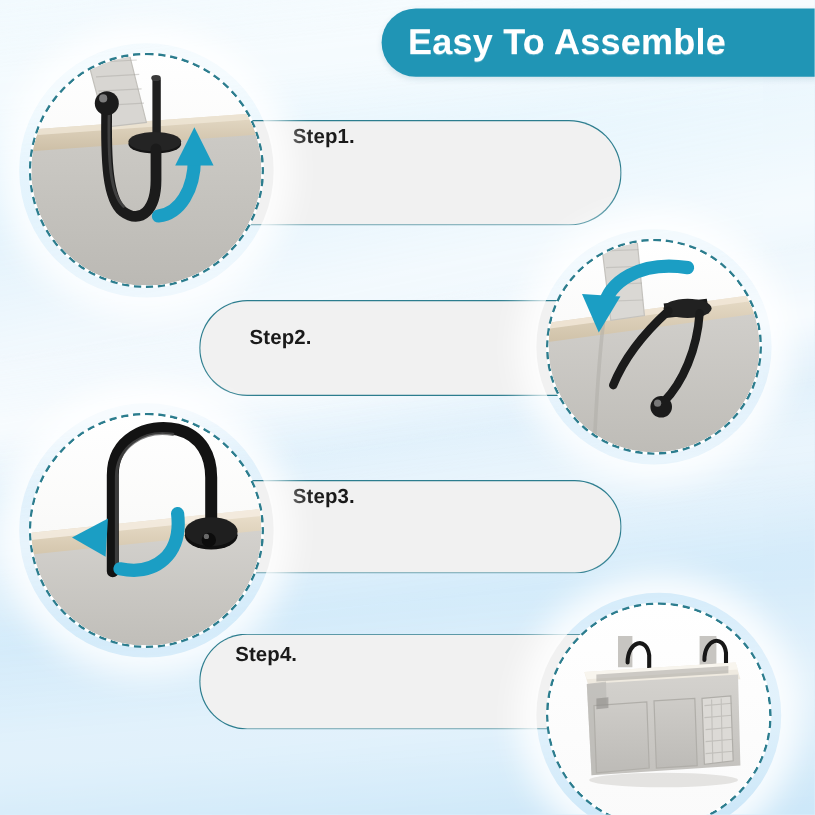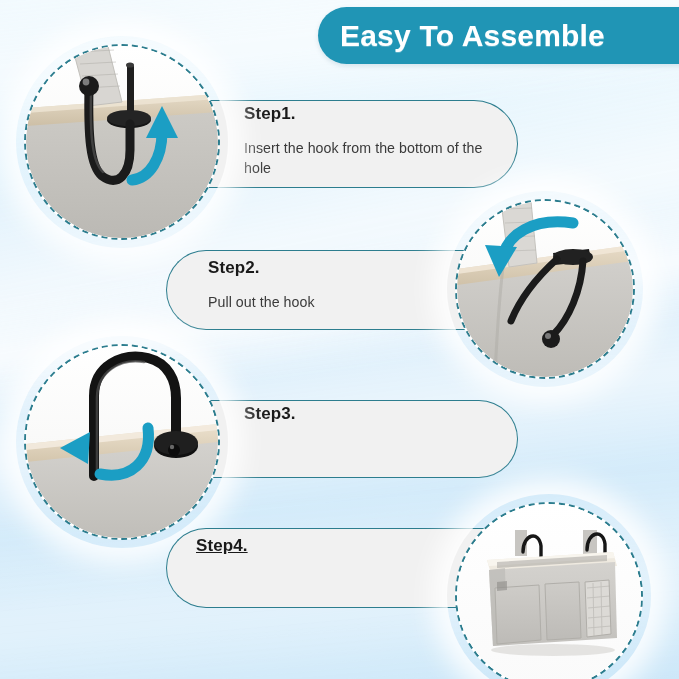"Insert the hook from the" div.step-desc { html: <div>Insert the hook from the bottom of the hole</div> -> none }
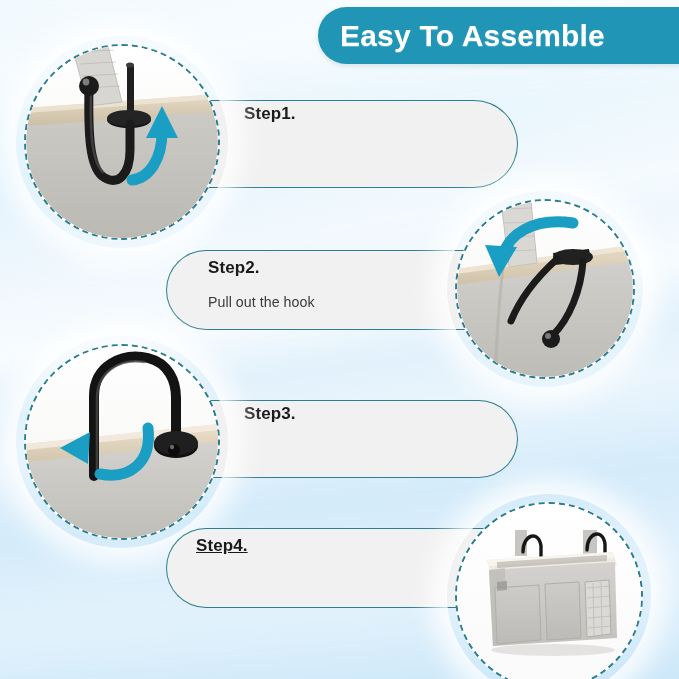"Step2." div.step-title { top: 258px -> 272px }
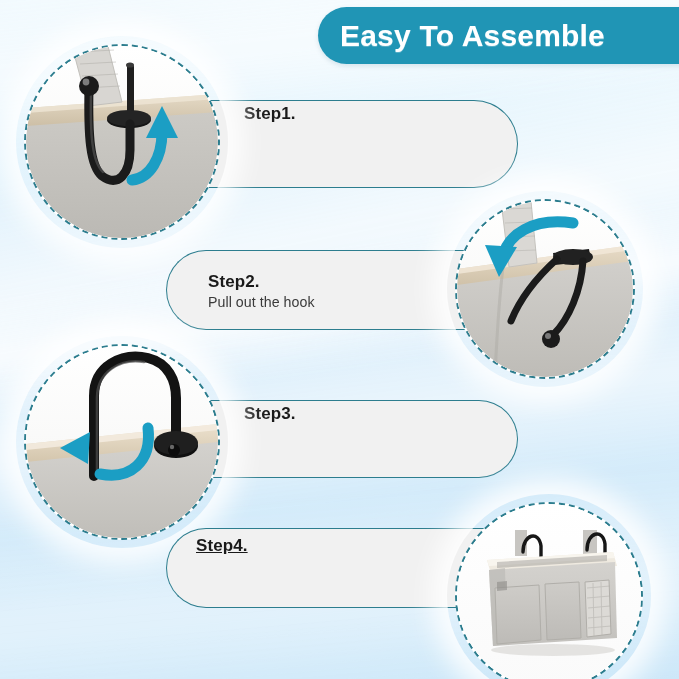"Pull out the hook" div.step-desc { html: <div>Pull out the hook</div> -> none }
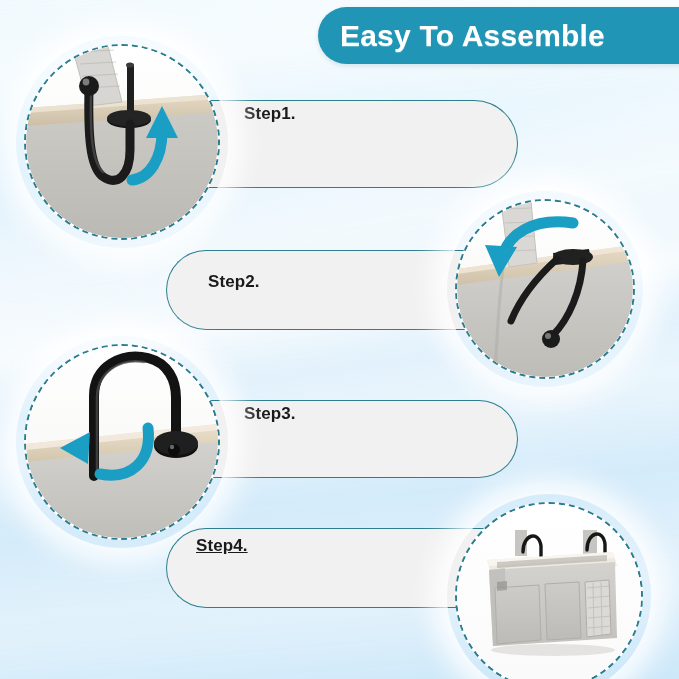"Step4." div.step-title { text-decoration: underline -> none }
